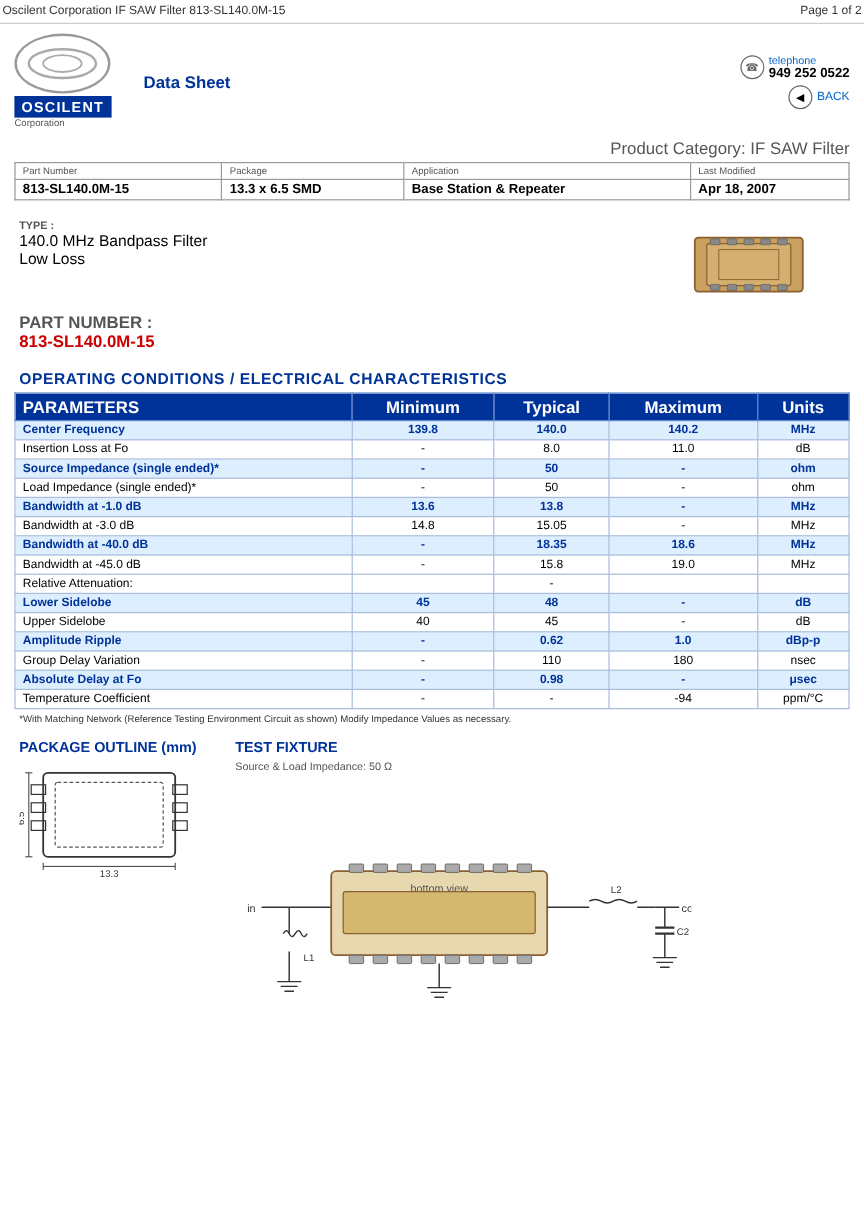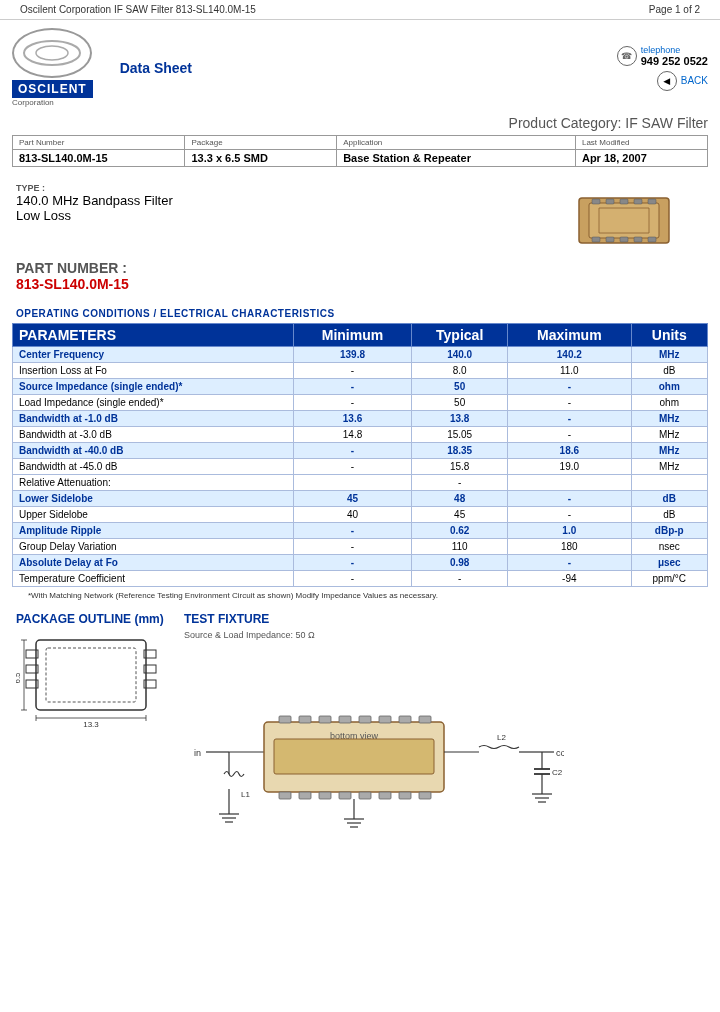"Oscilent Corporation IF SAW Filter" .top-header { padding: 4px 20px -> 4px 2px }
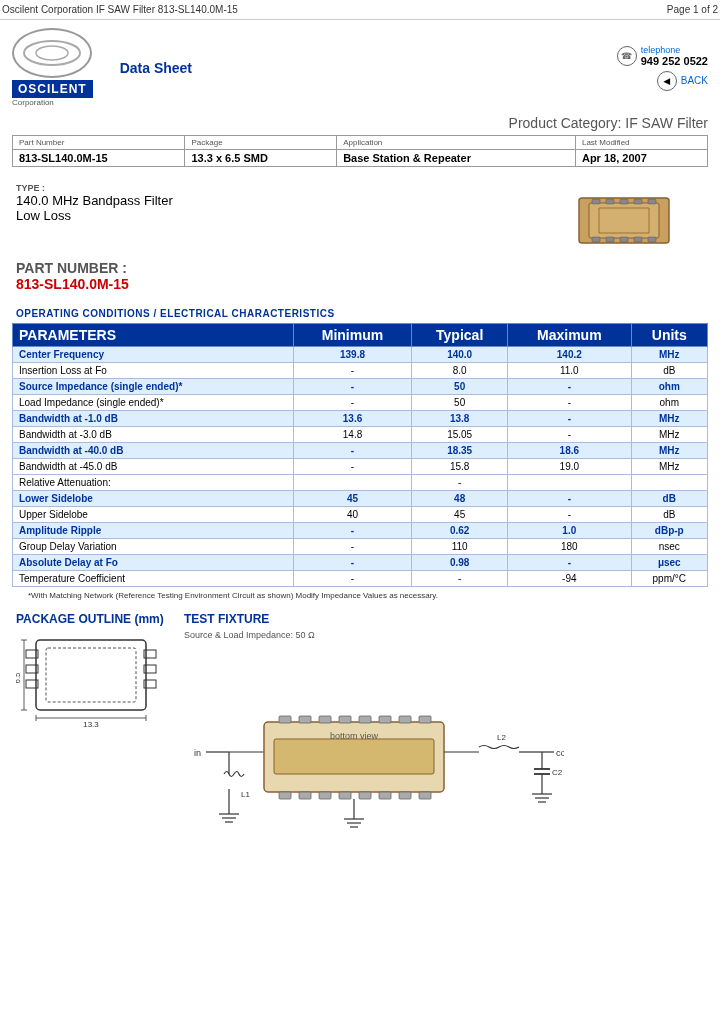"OPERATING CONDITIONS / ELECTRICAL" .section-title { font-size: 10px -> 13px }
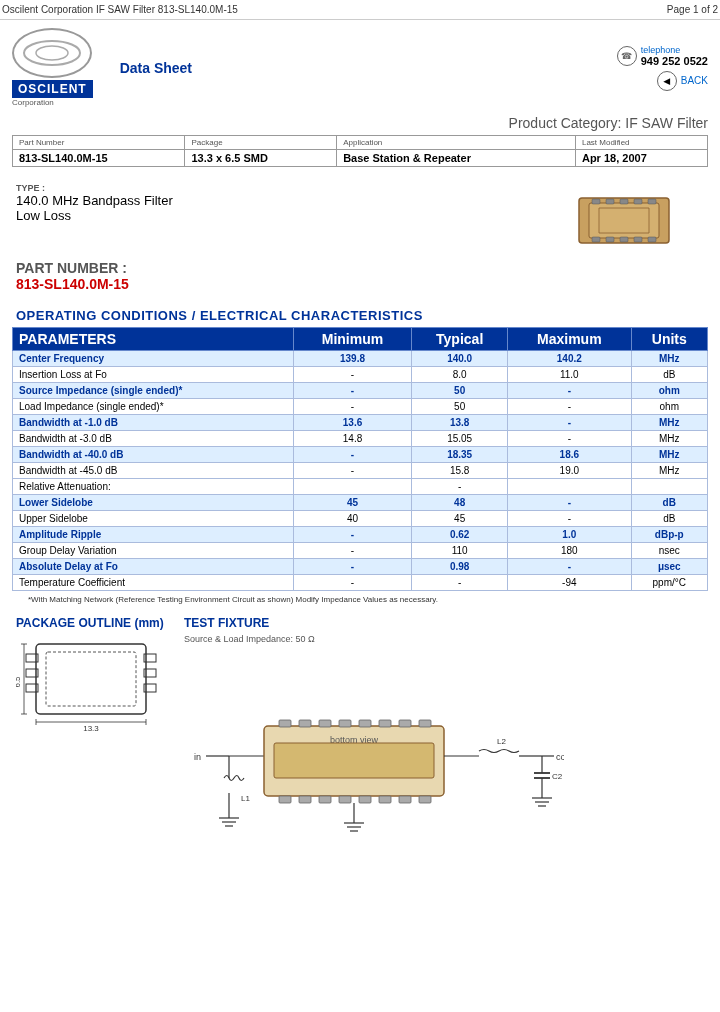"*With Matching Network (Reference" .footnote { padding: 4px 28px -> 4px 16px }
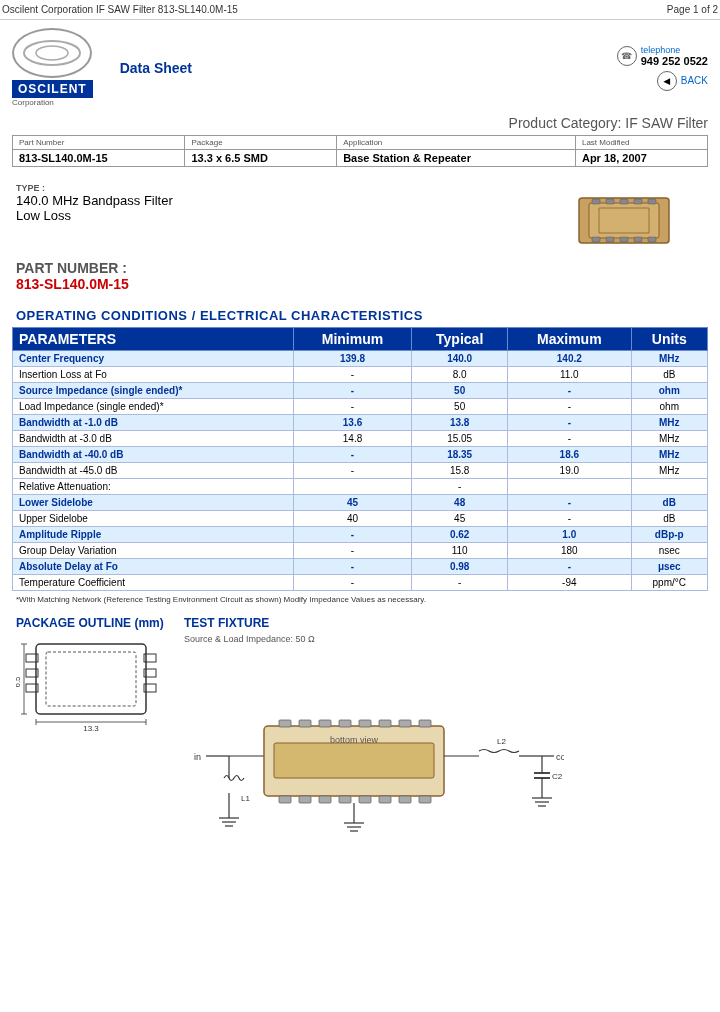"PACKAGE OUTLINE (mm)" .bottom-section { gap: 8px -> 20px }
